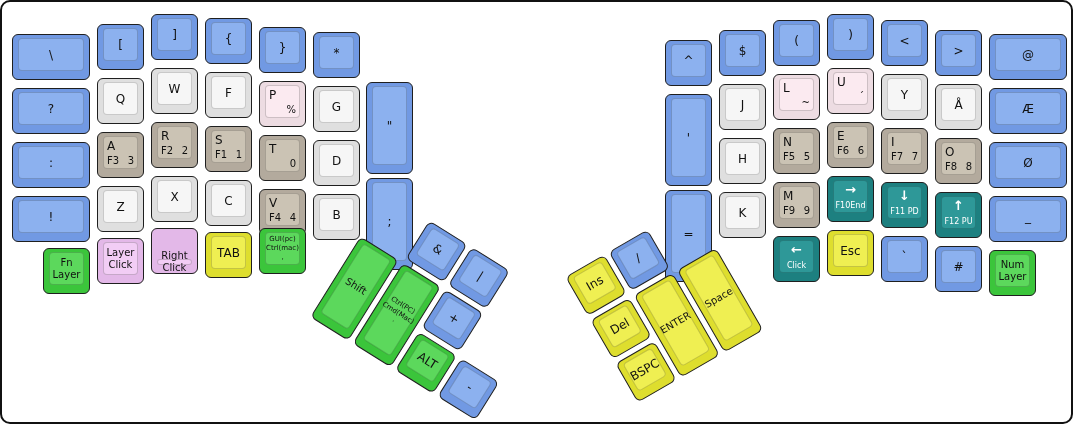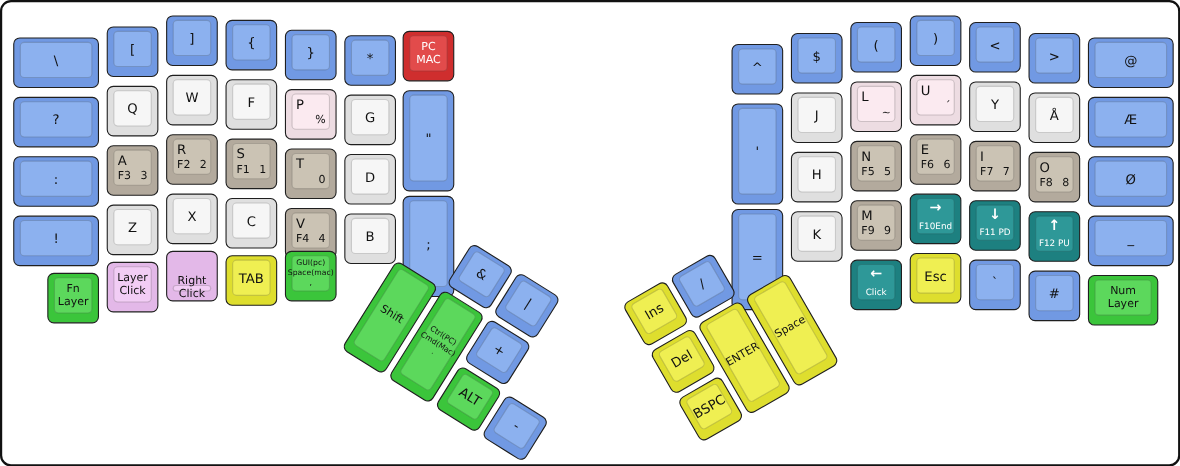"PC" div.key { html: <div> <div> <div> <div>PC</div> <div>MAC</div> </div> </div> </div> -> none }
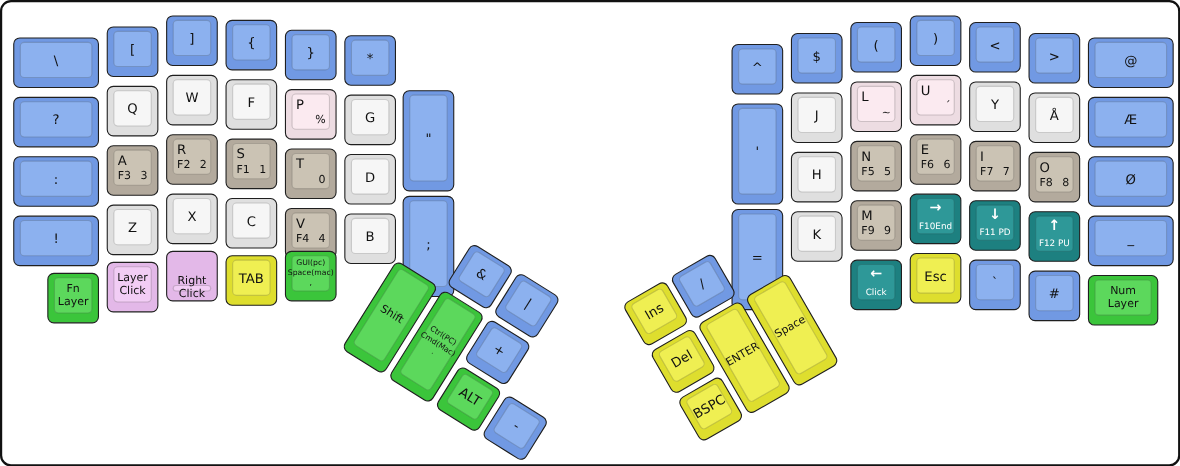"Space(mac)" div { text: Space -> Ctrl }
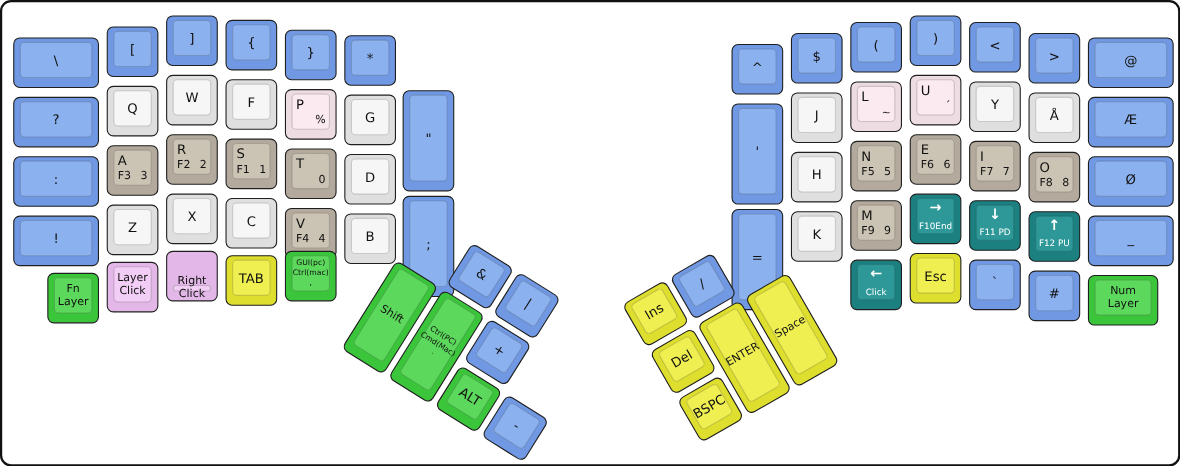"Num" div.key { width: 64px -> 47px }
